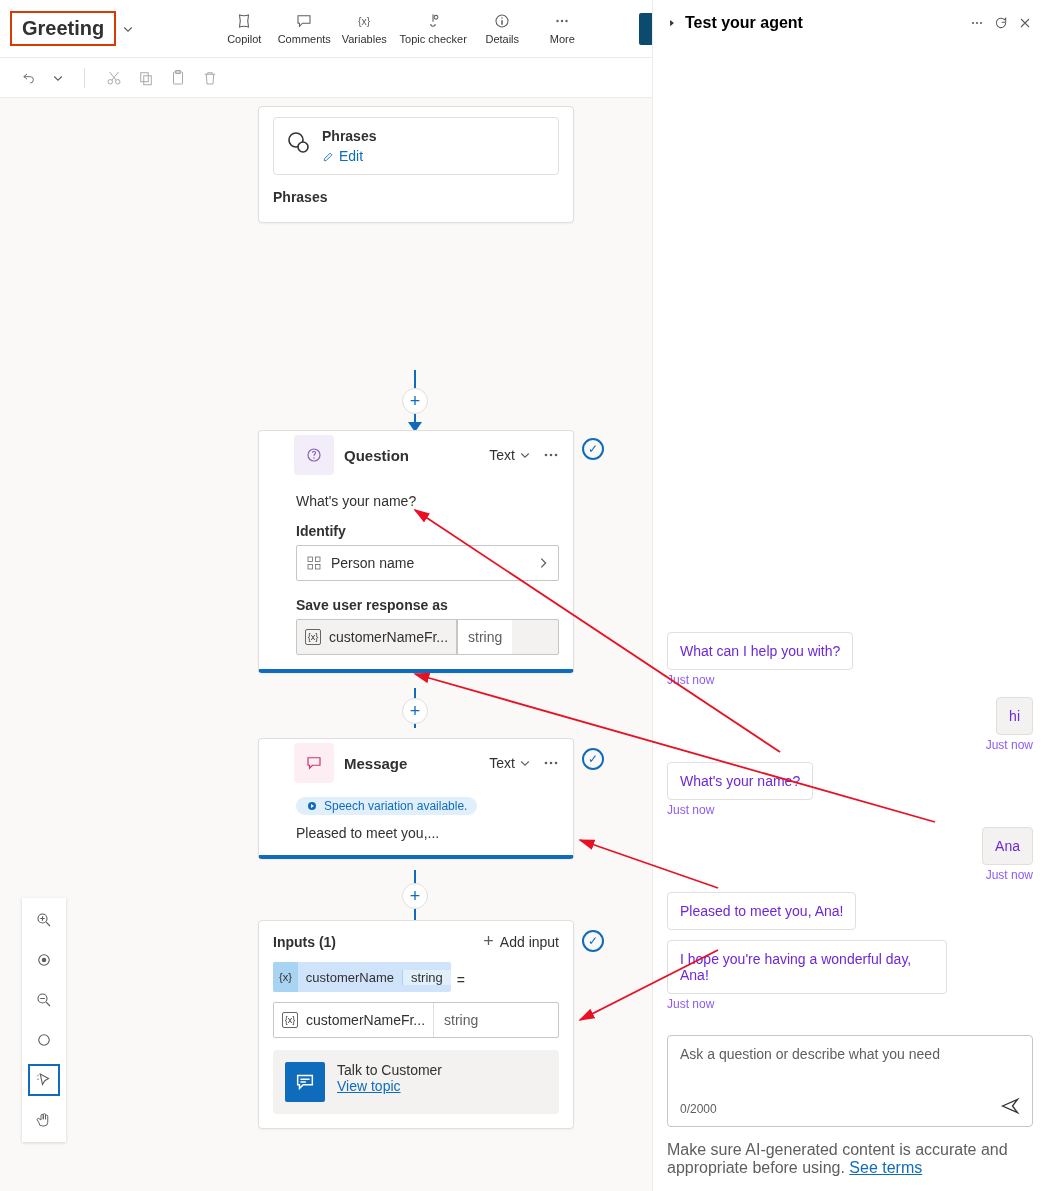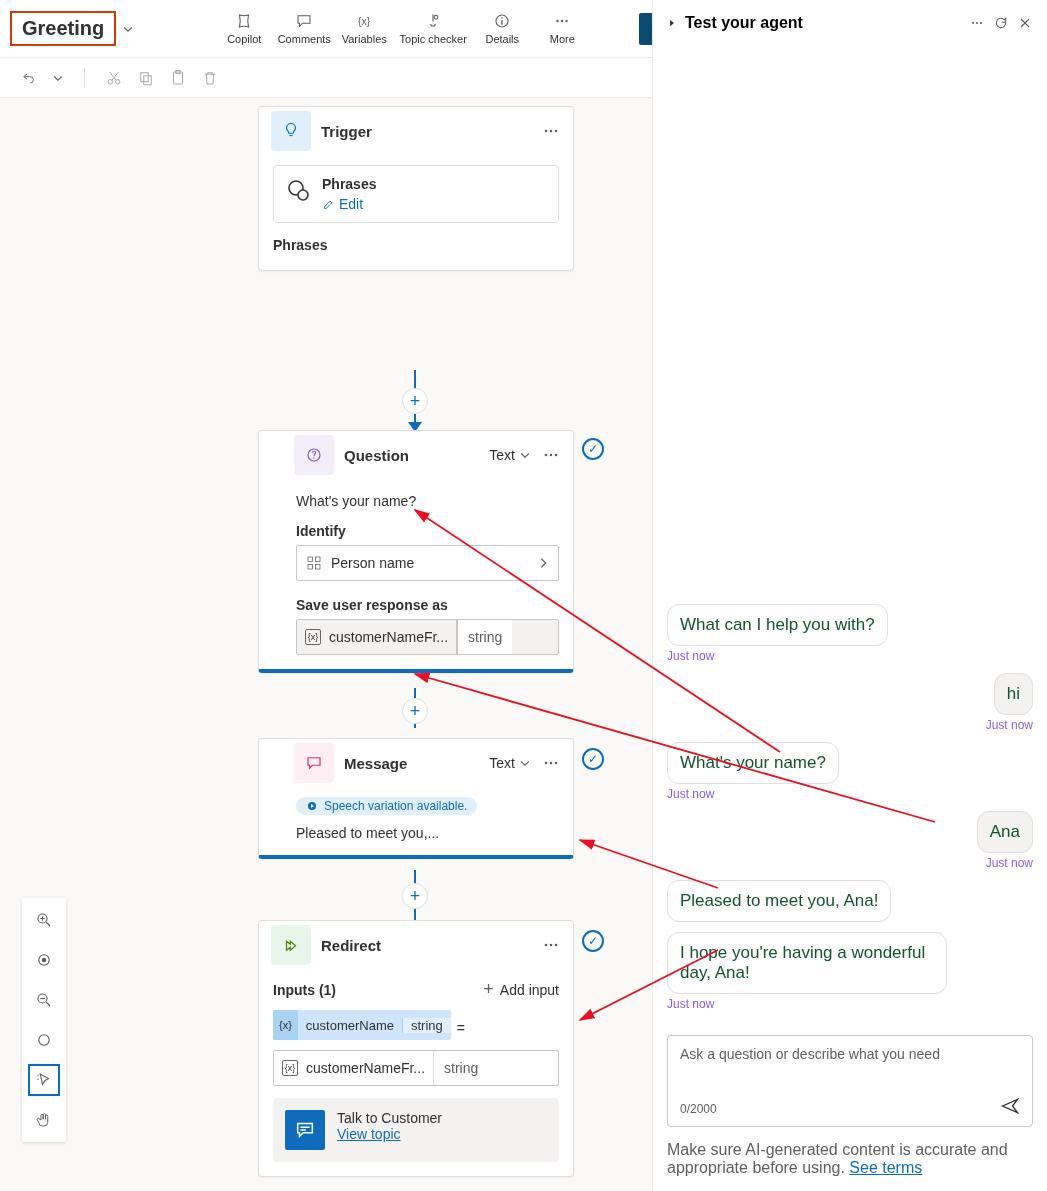"Trigger" div.node-header { html: <div> <div> <svg> <path></path> <path></path> </svg> </div> <div>Trigger</div> <svg> <circle></circle> <circle></circle> <circle></circle> </svg> </div> -> none }
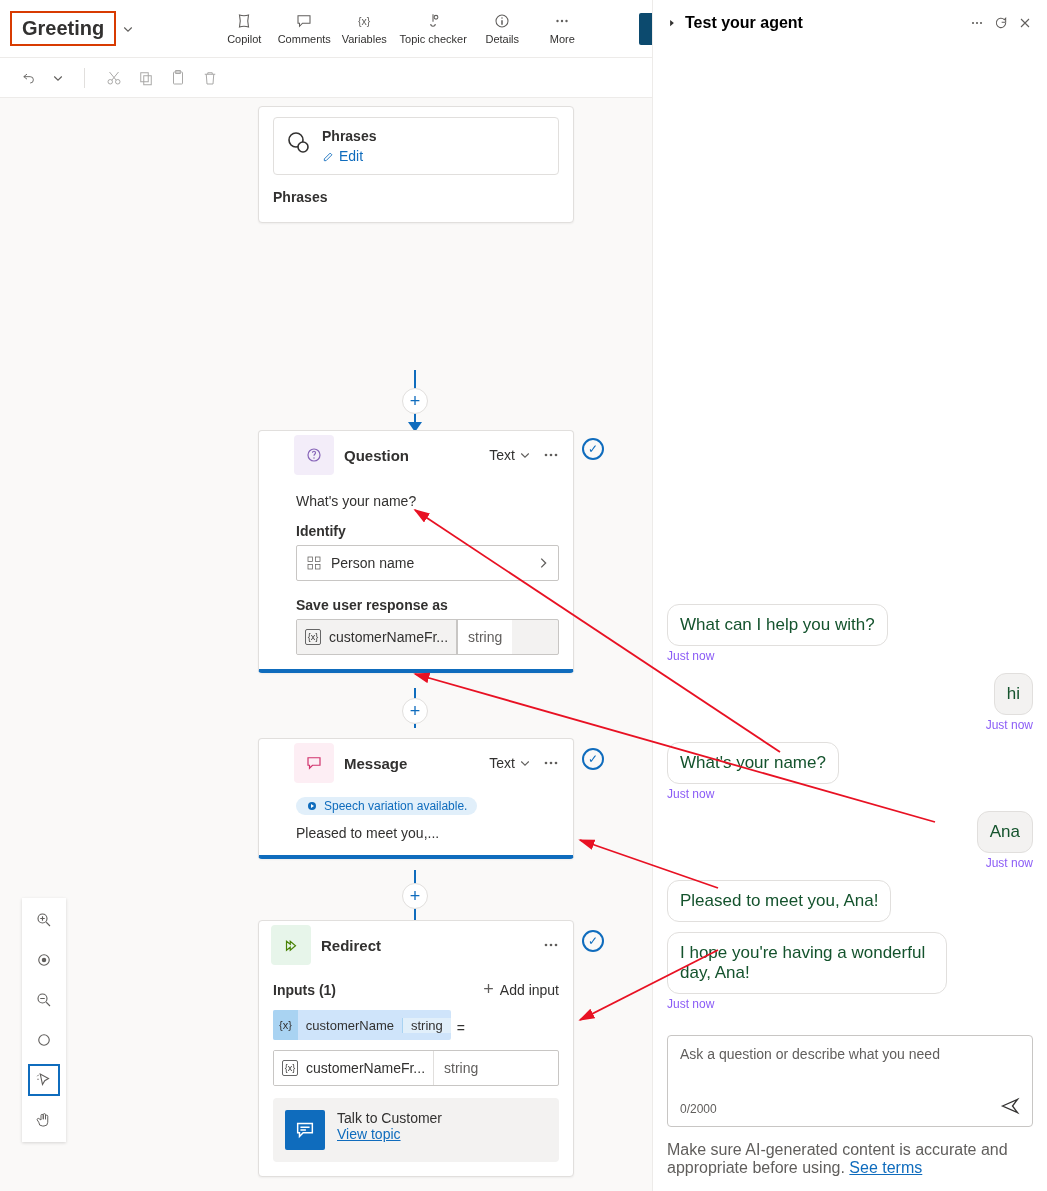"What can I help you" .bubble { border-radius: 12px -> 4px; color: #14532d -> #6d28d9; font-size: 17px -> 14px }
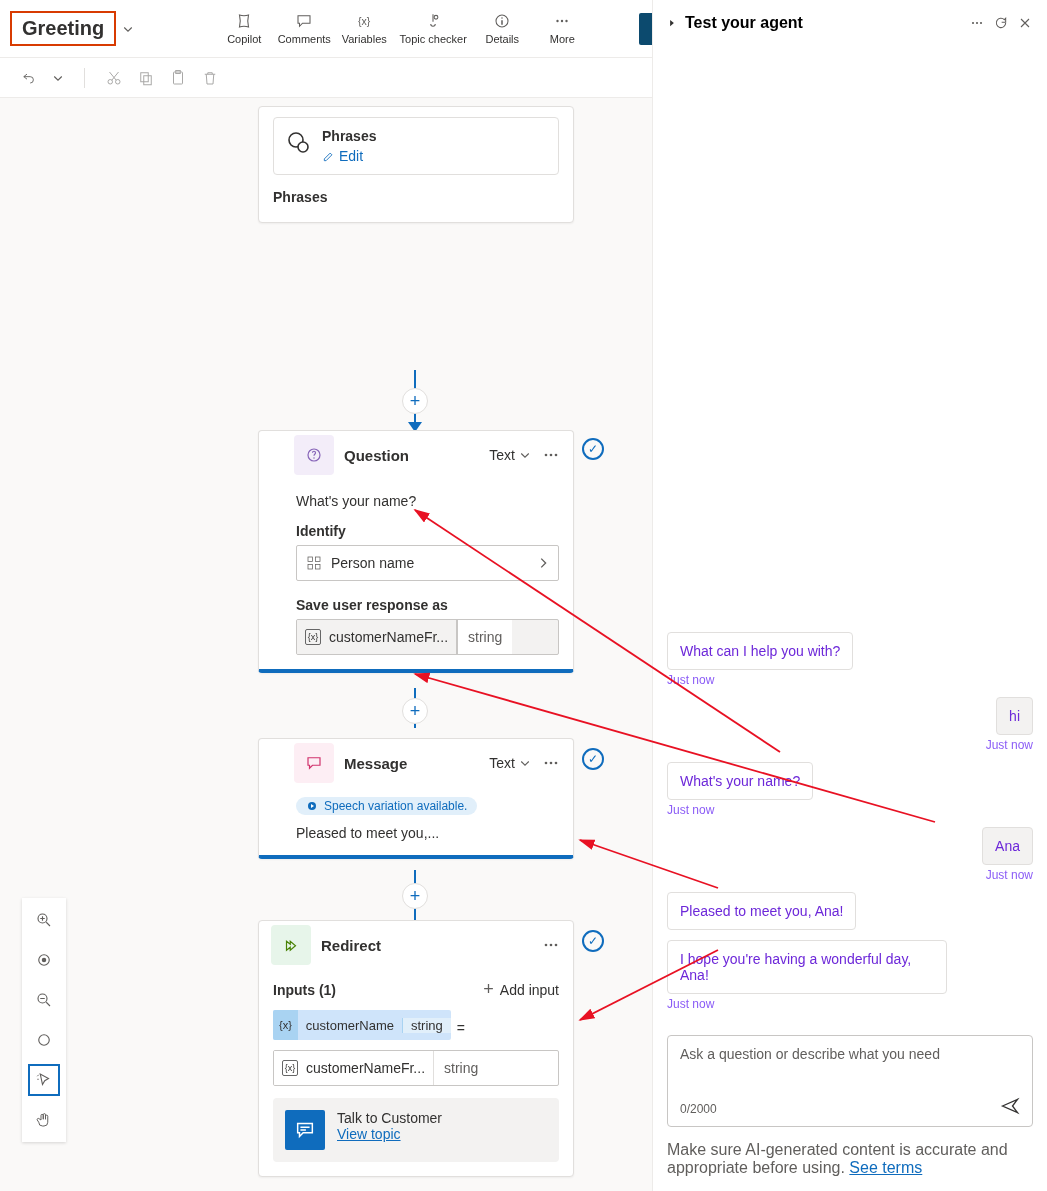"Redirect" div.node-header { html: <div> <div> <svg> <path></path> </svg> </div> <div>Redirect</div> <svg> <circle></circle> <circle></circle> <circle></circle> </svg> </div> -> none }
